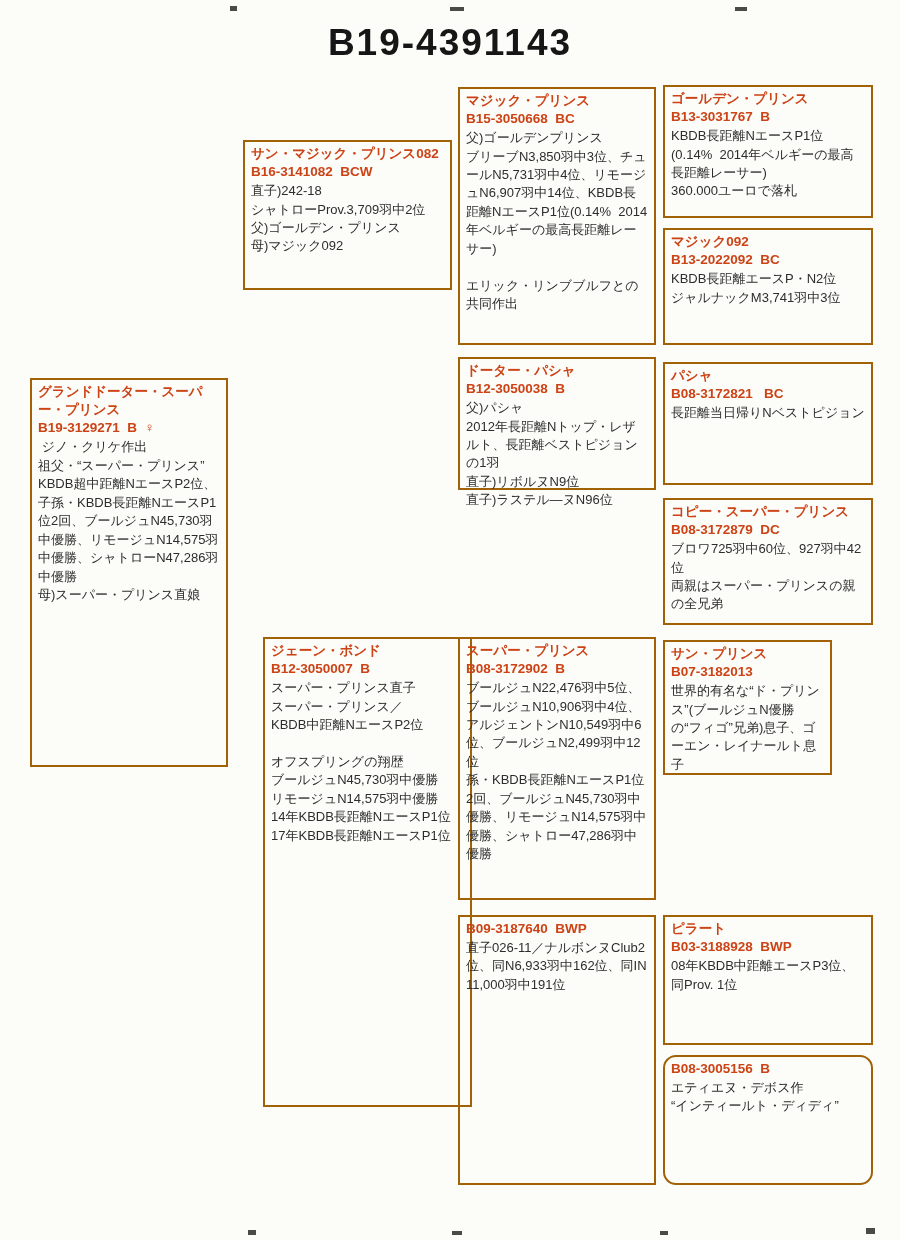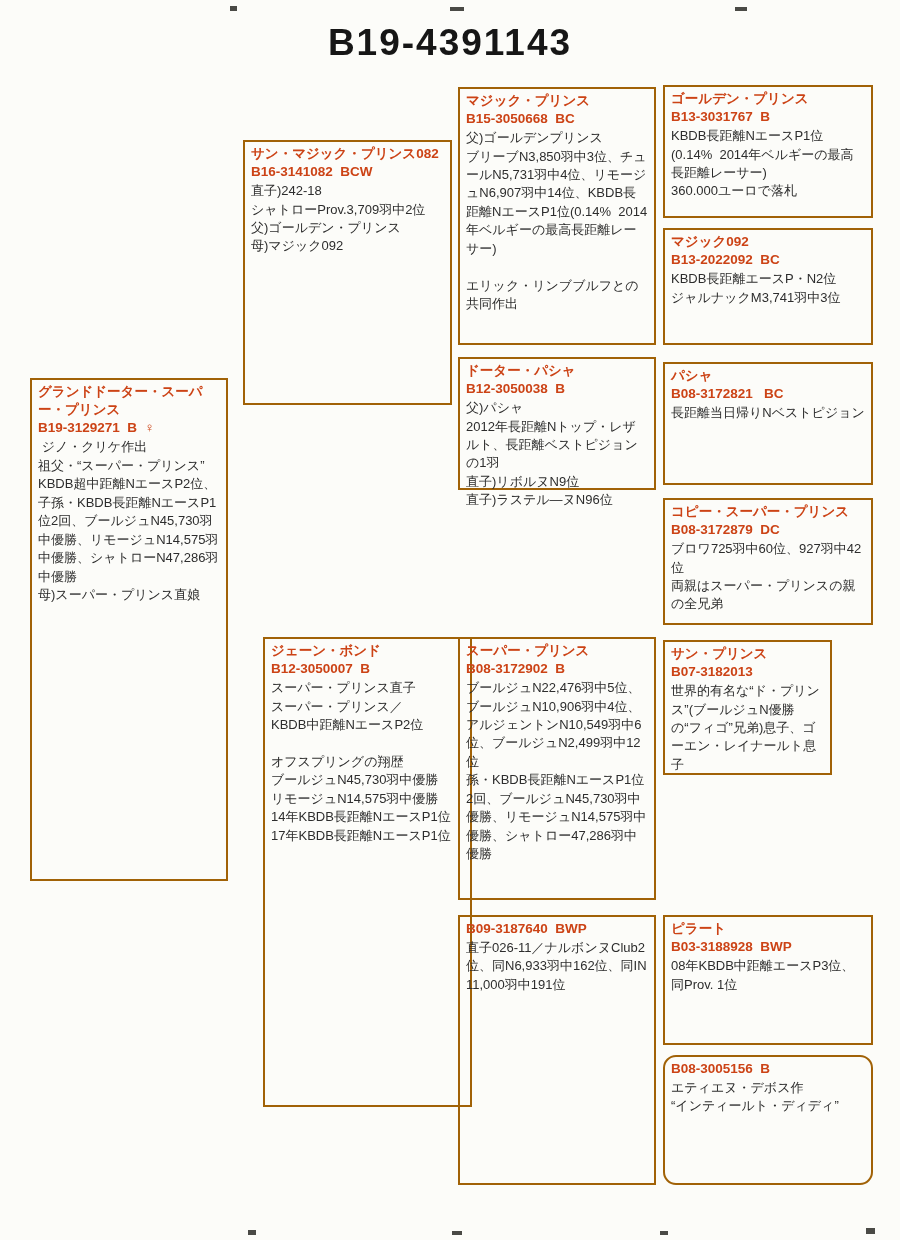"サン・マジック・プリンス082" div.box { height: 265px -> 150px }
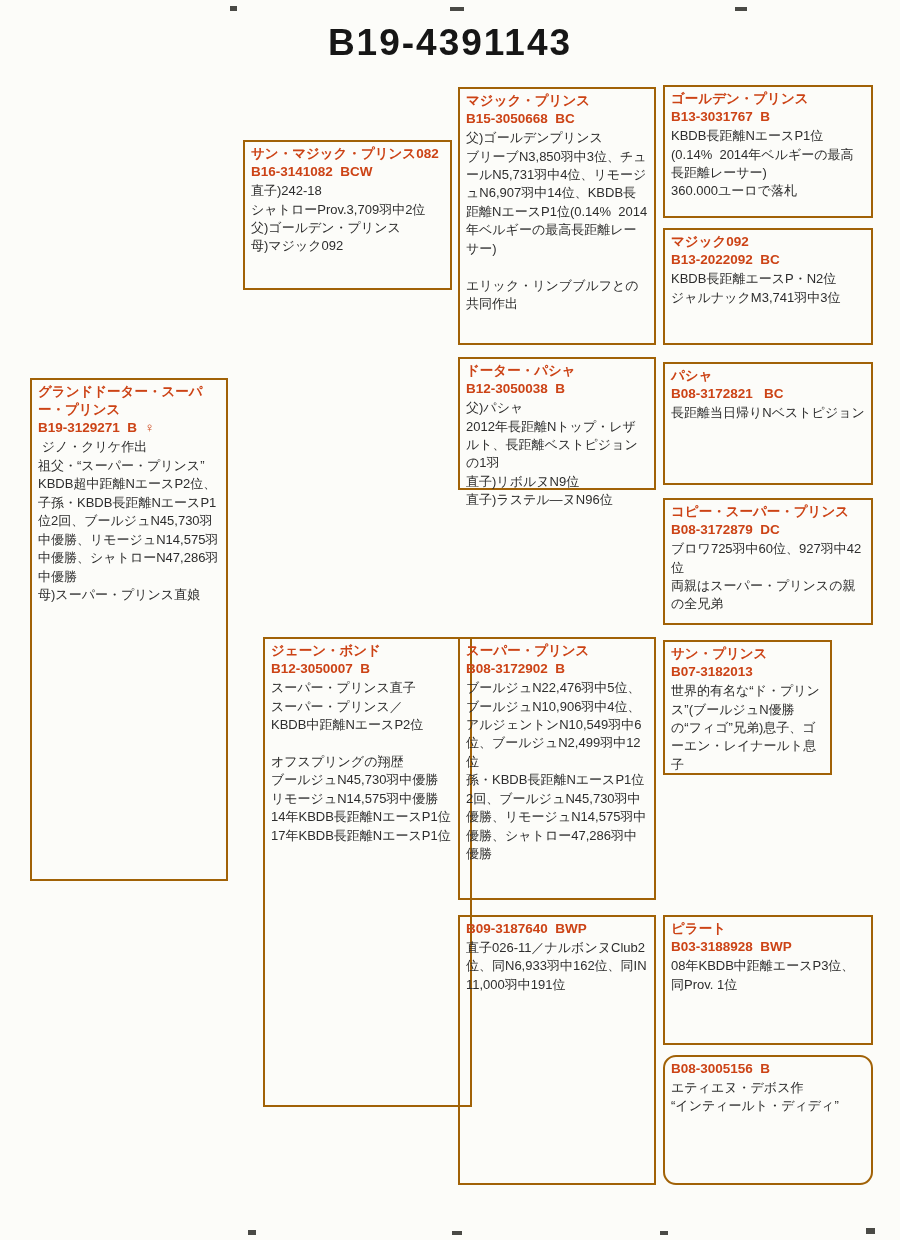"グランドドーター・スーパー・プリンス" div.box { height: 503px -> 389px }
